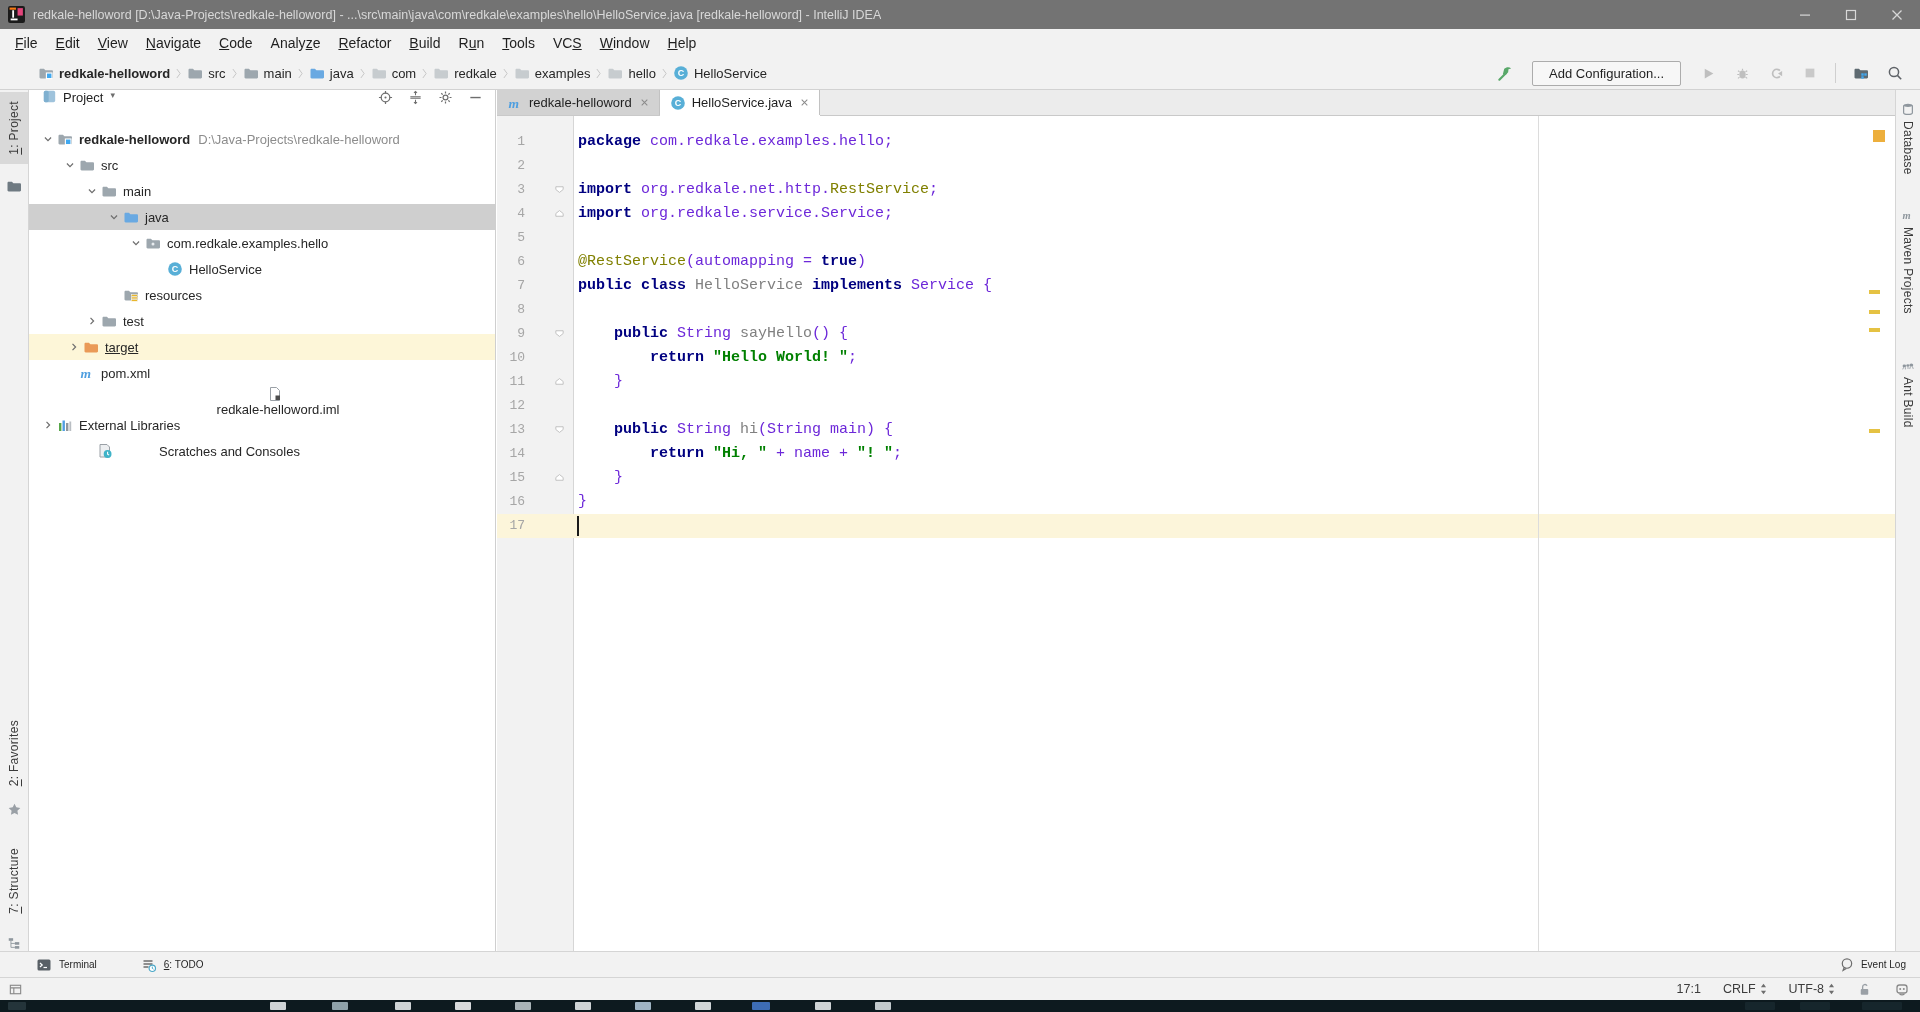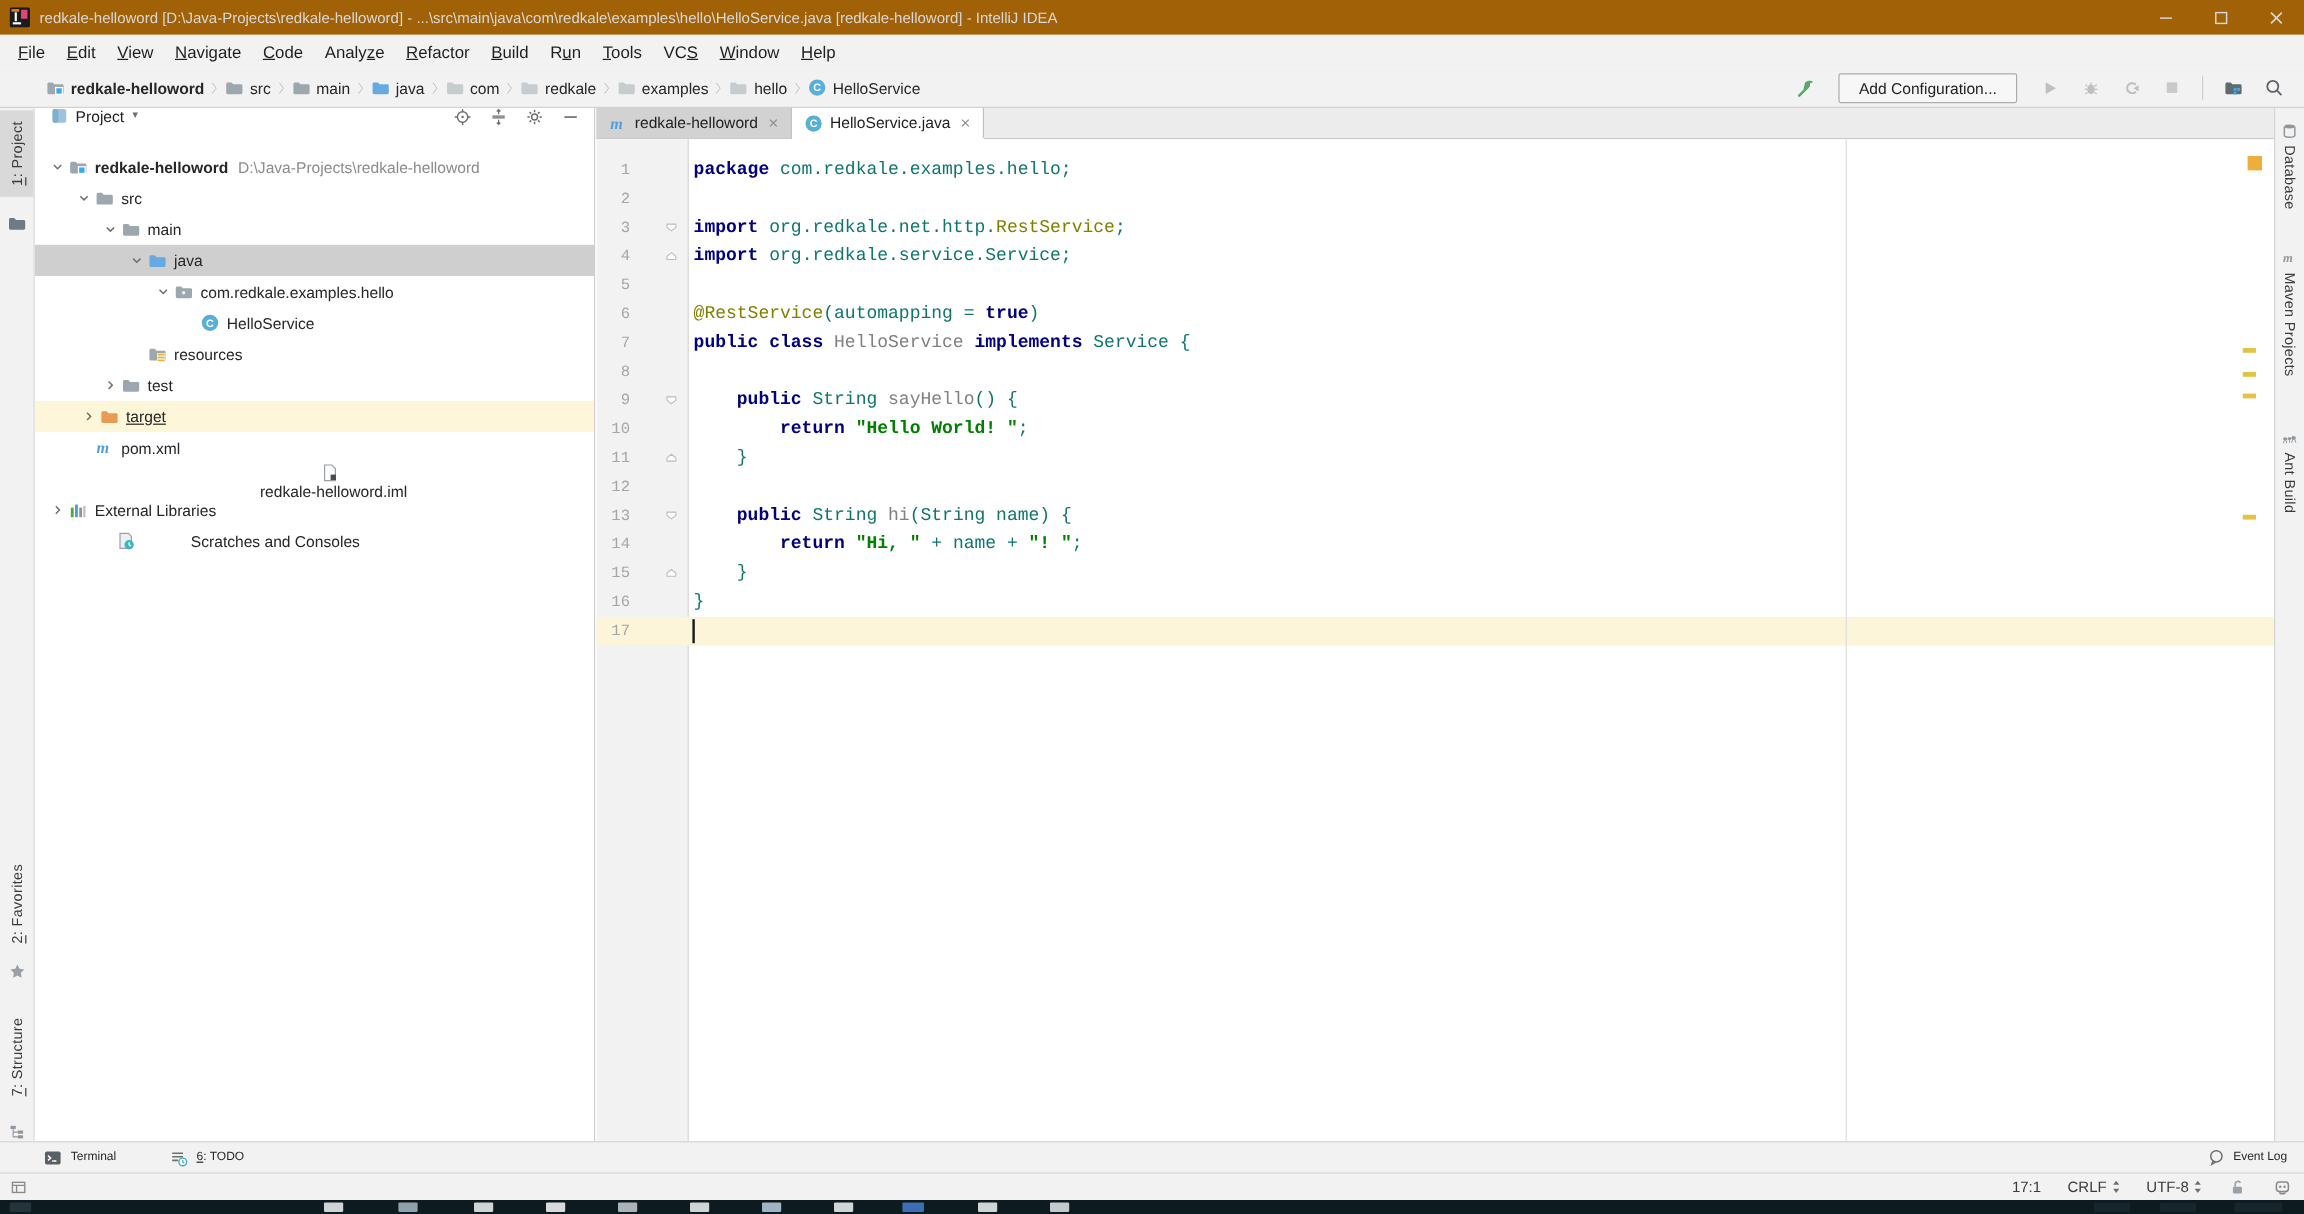"redkale-helloword [D:\Java-Projects\redkale-helloword] -" .titlebar { background: #a16207 -> #737373 }
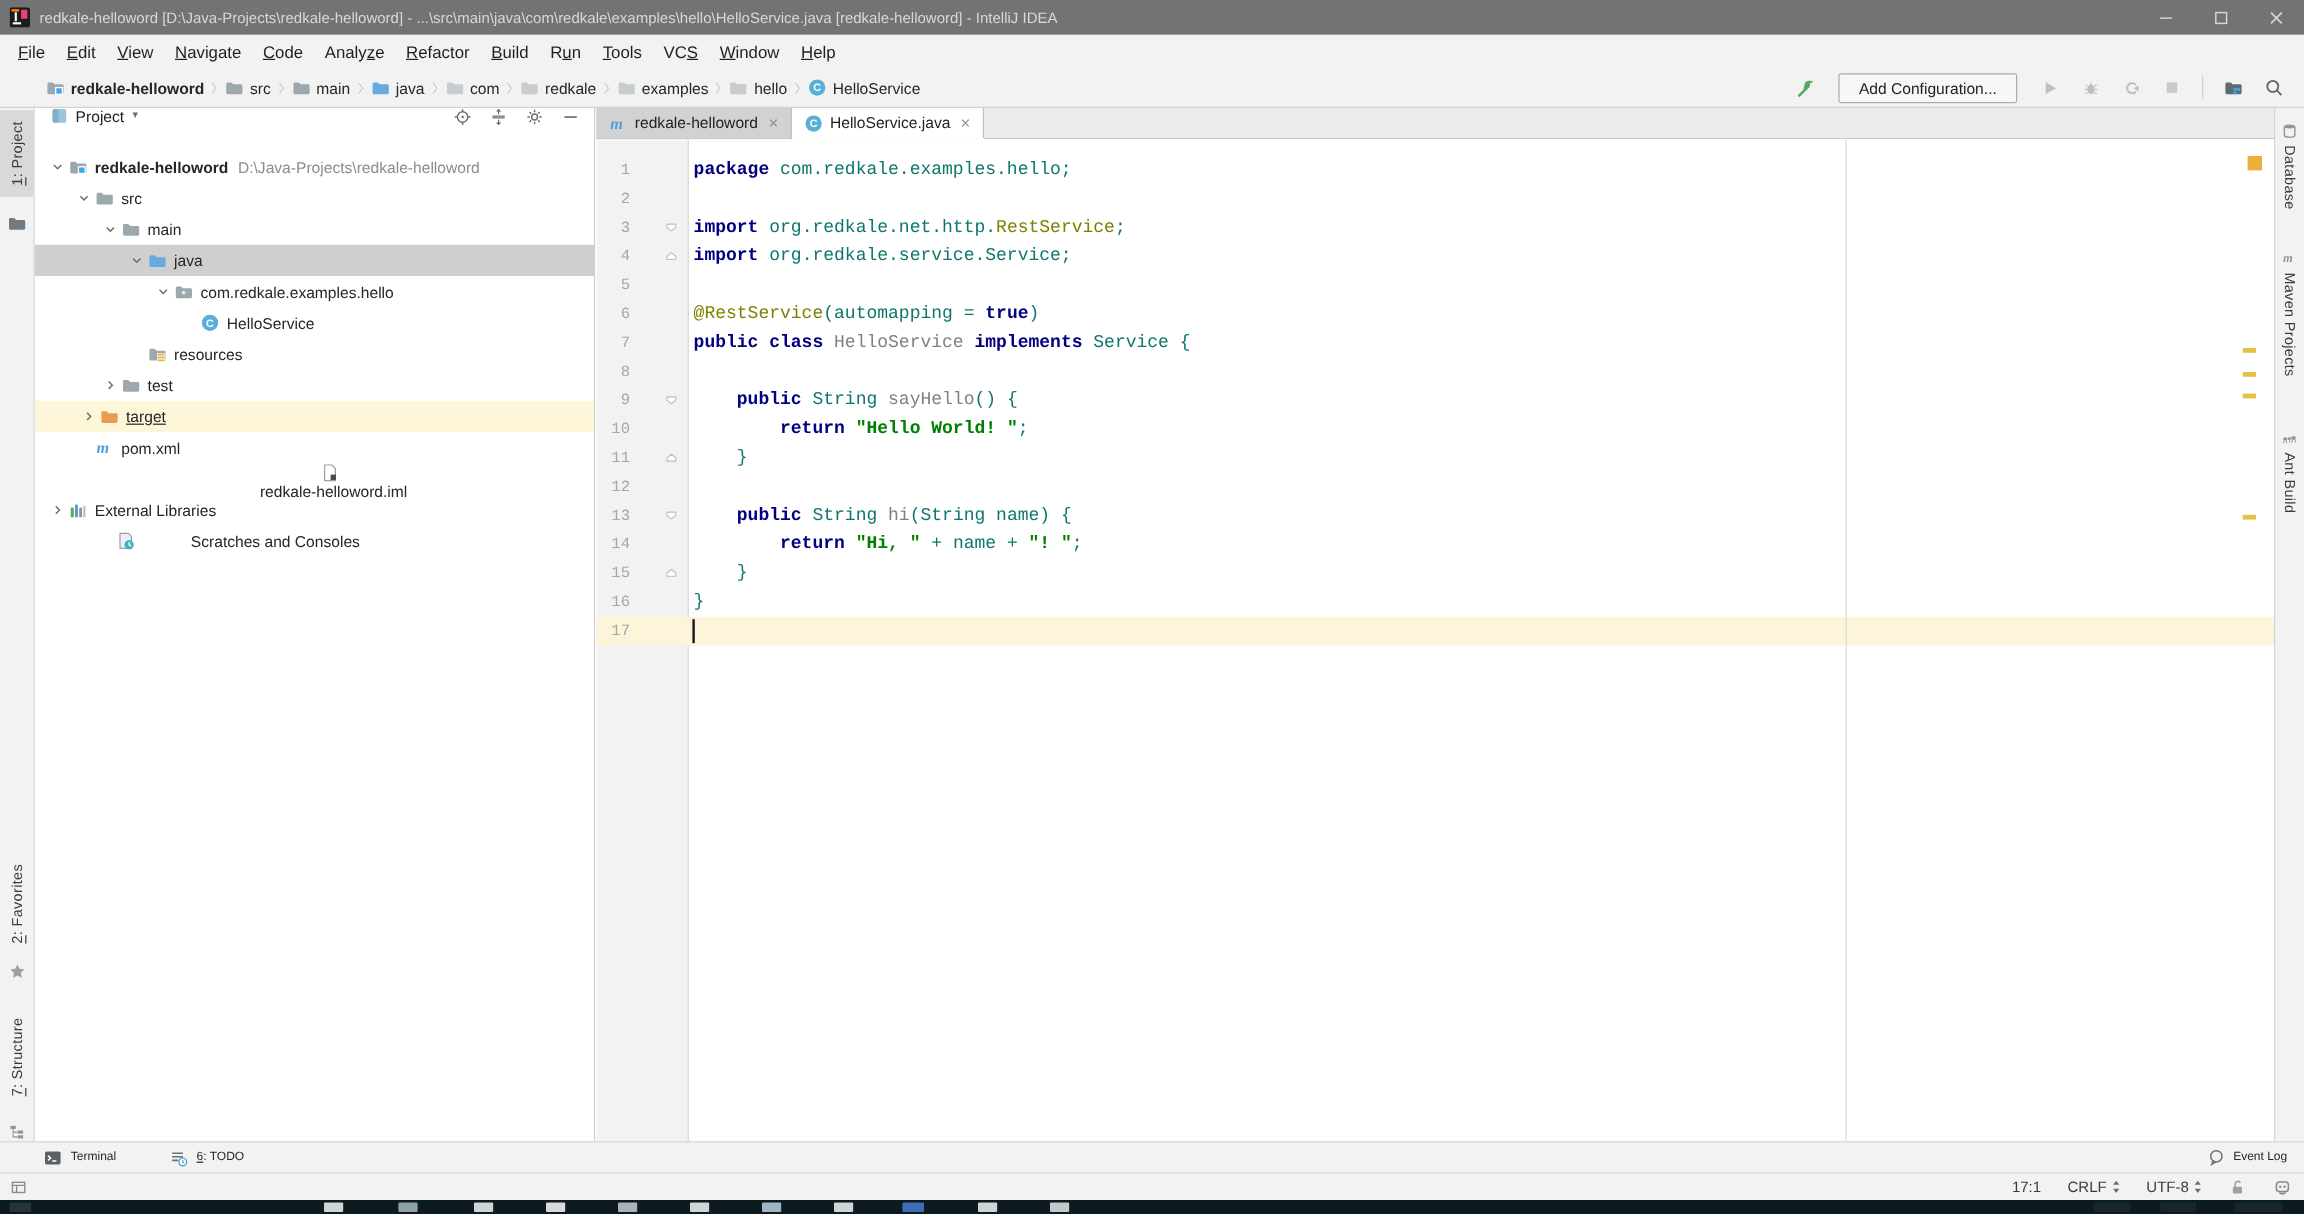"com.redkale.examples.hello;" .pl { color: #0f766e -> #6d28d9 }
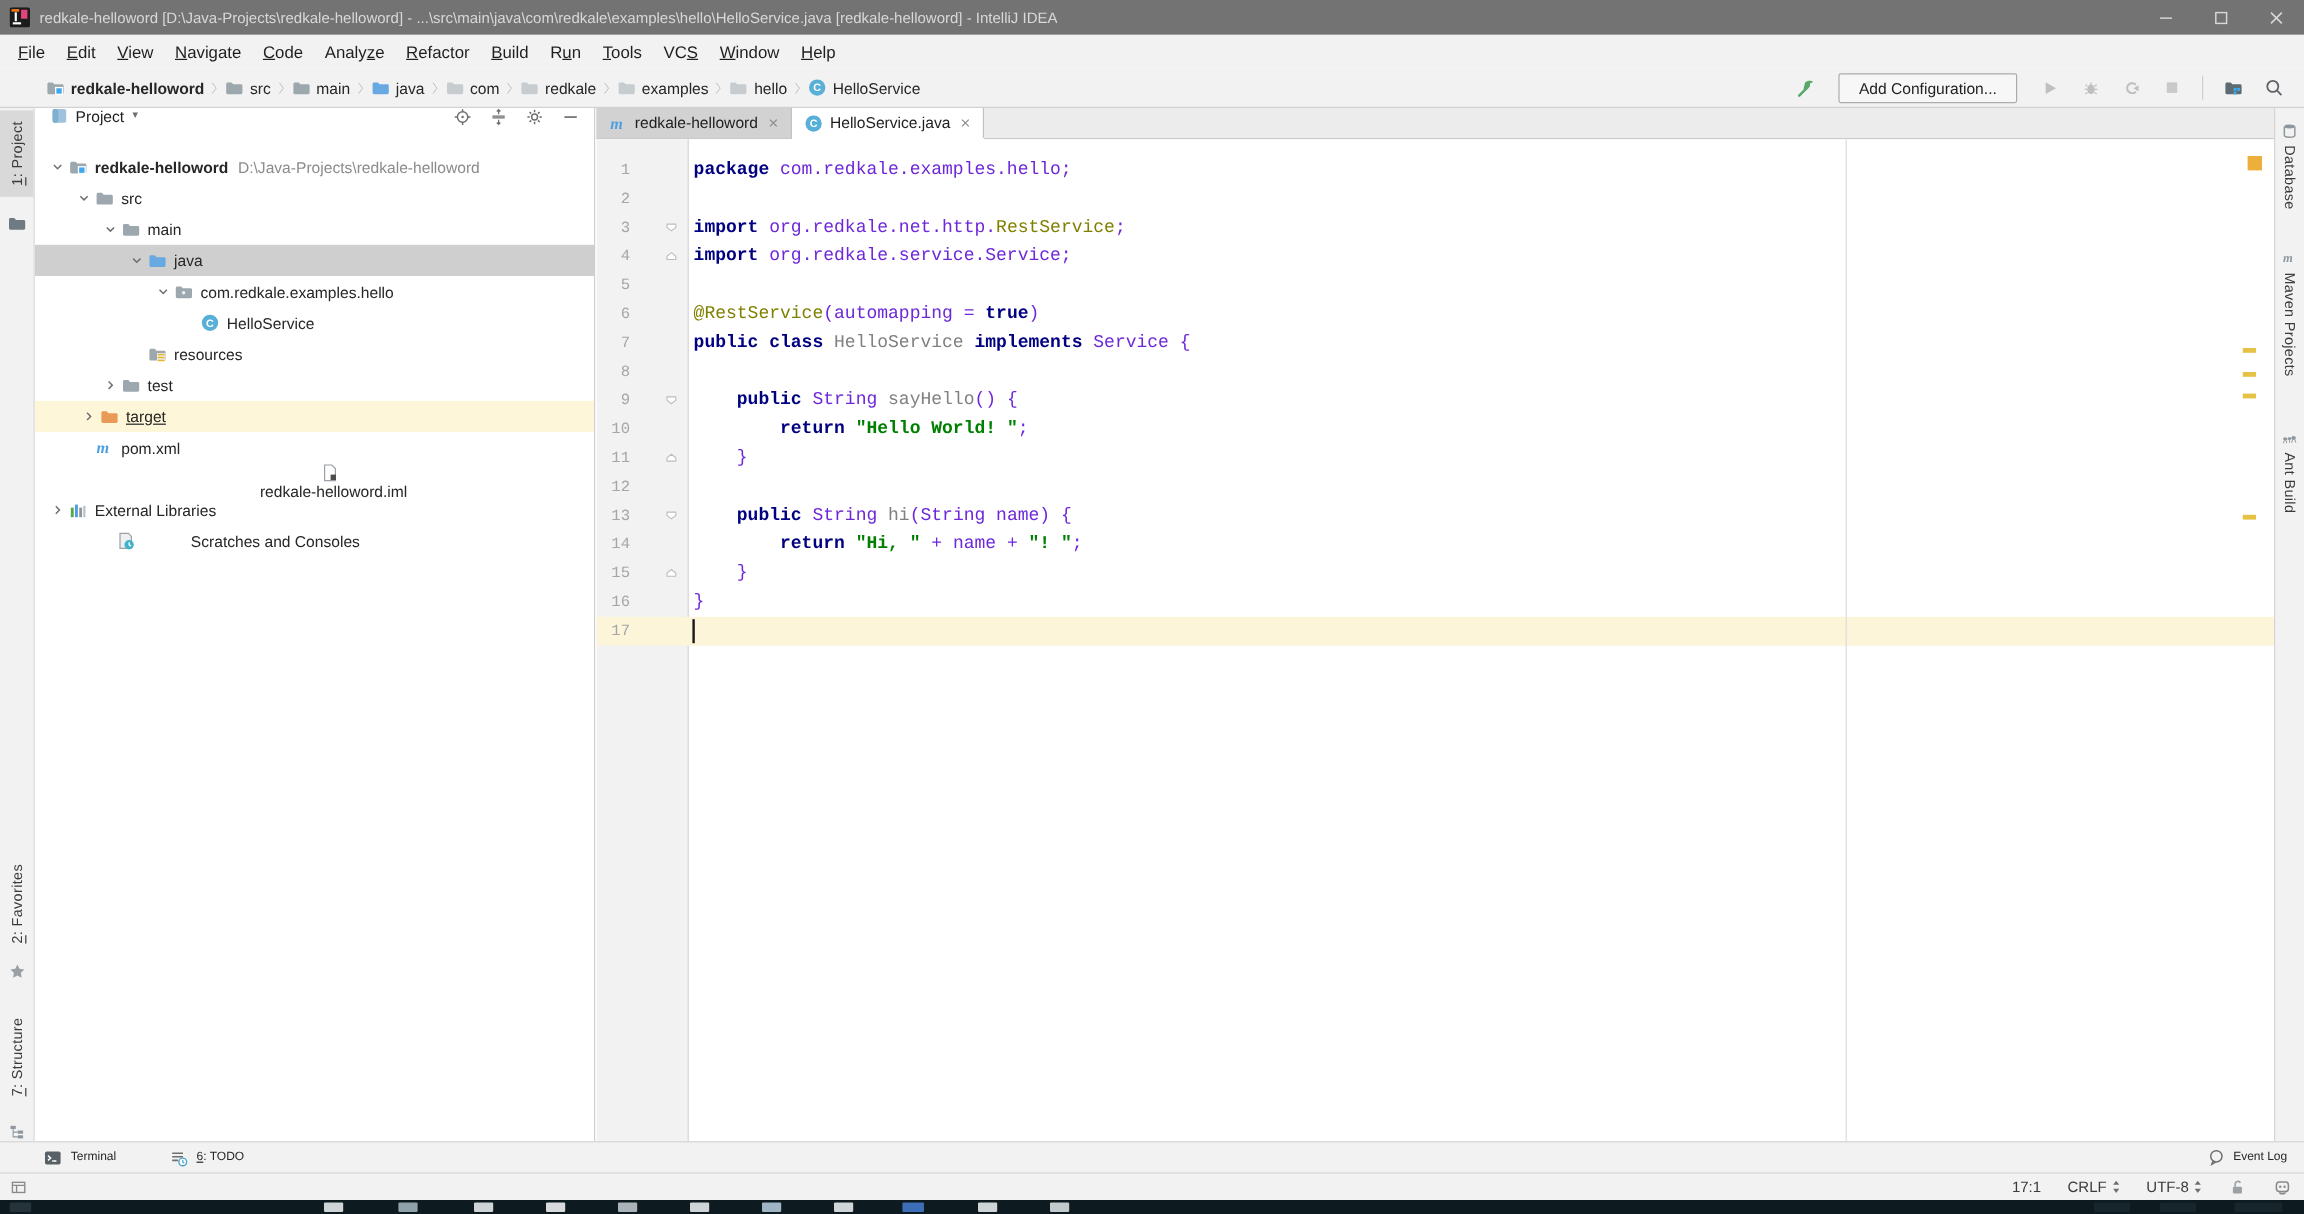"(String name) {" span.pl { text: name -> main }
